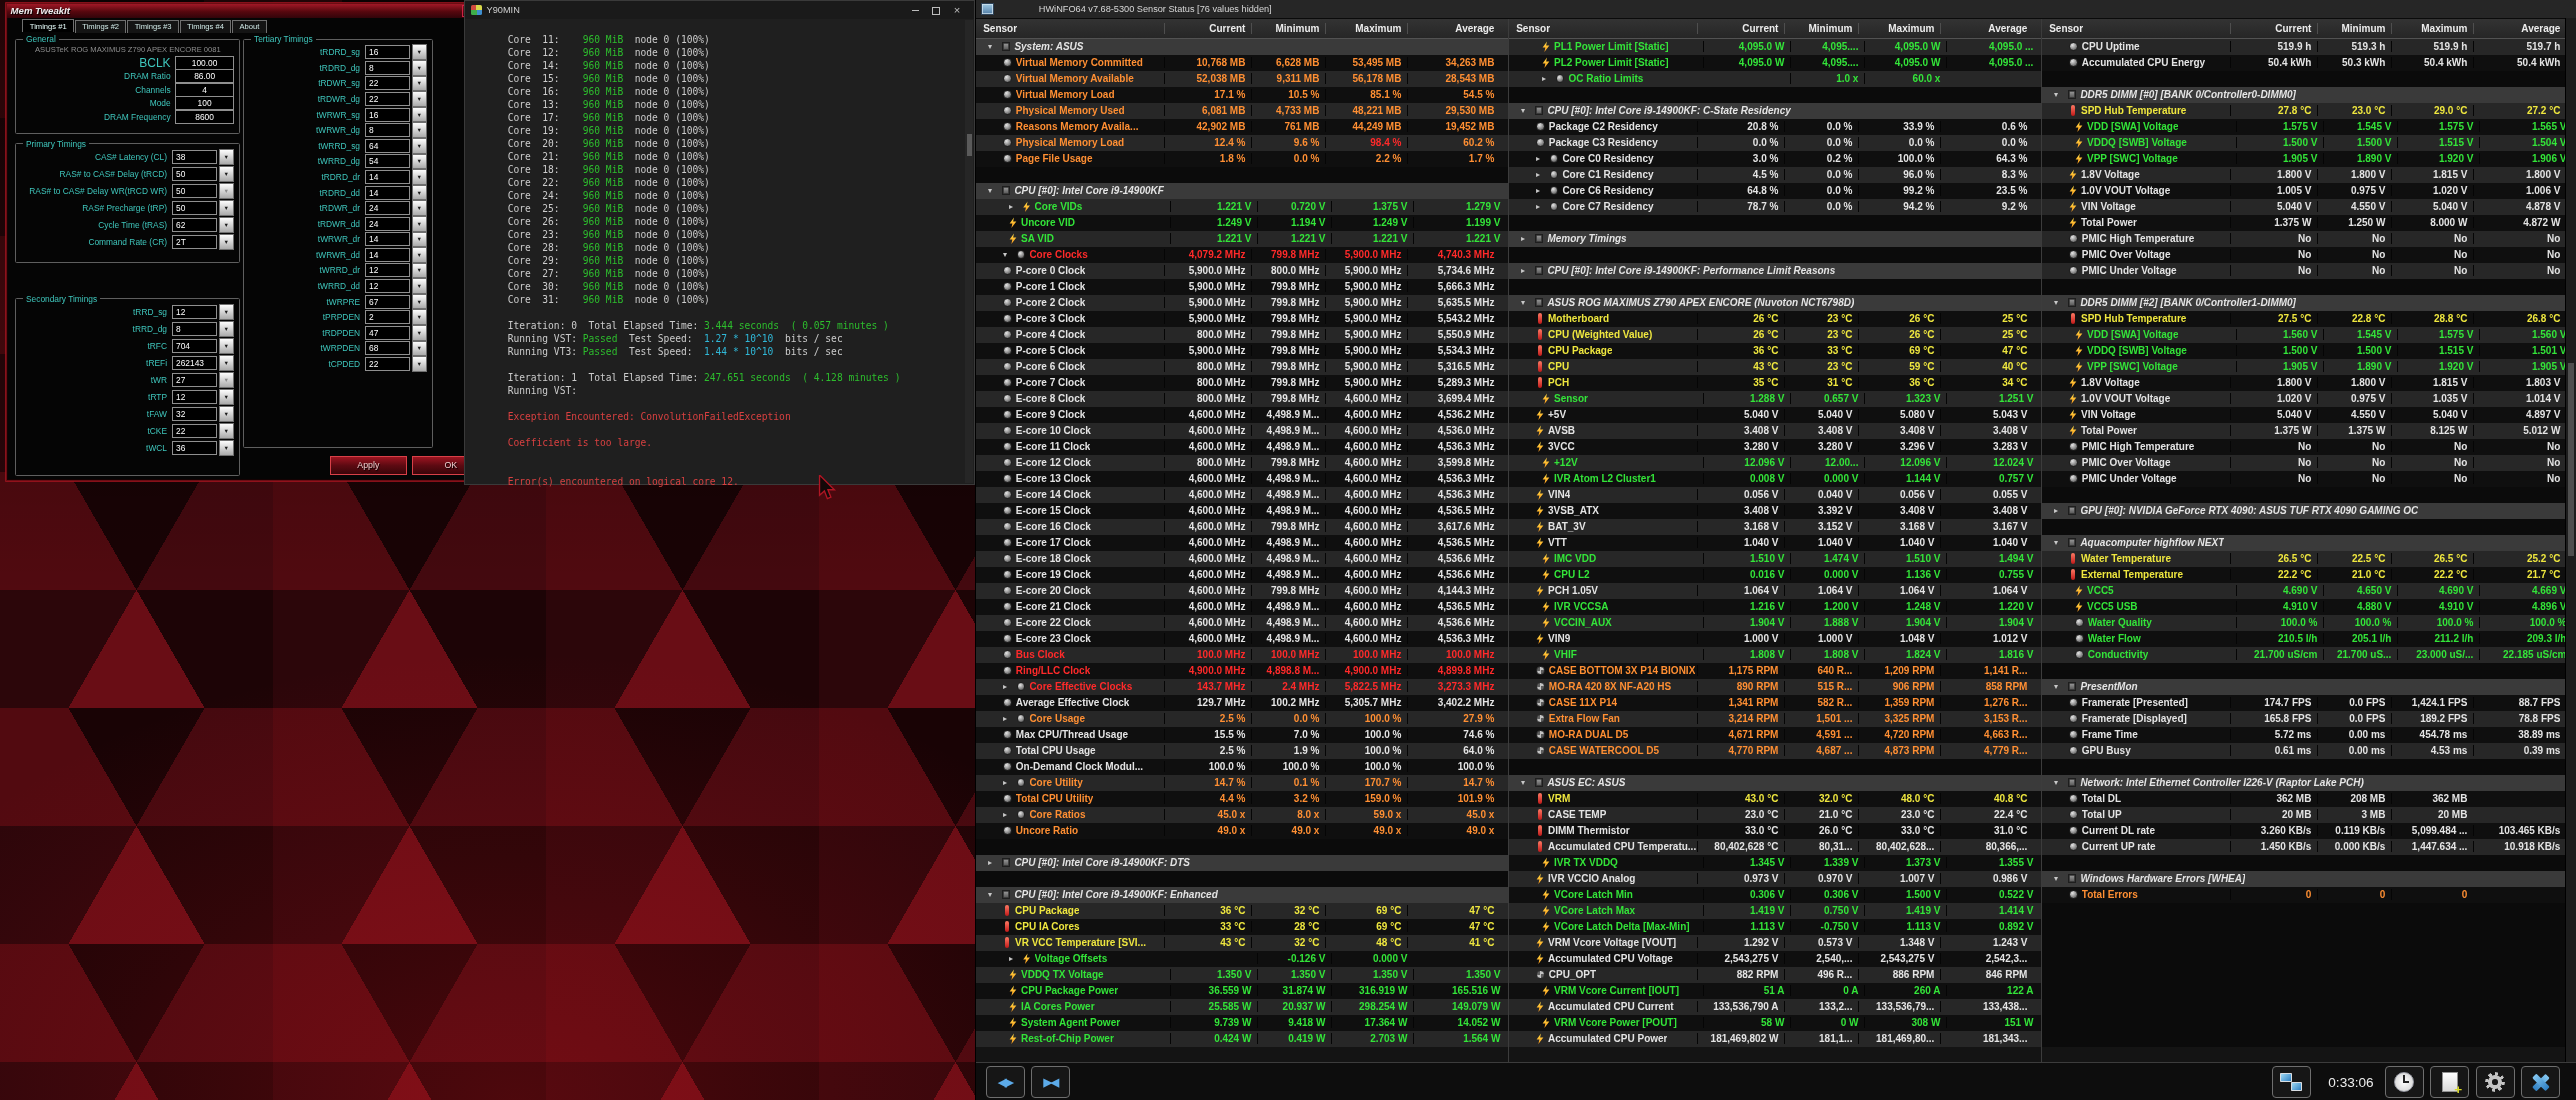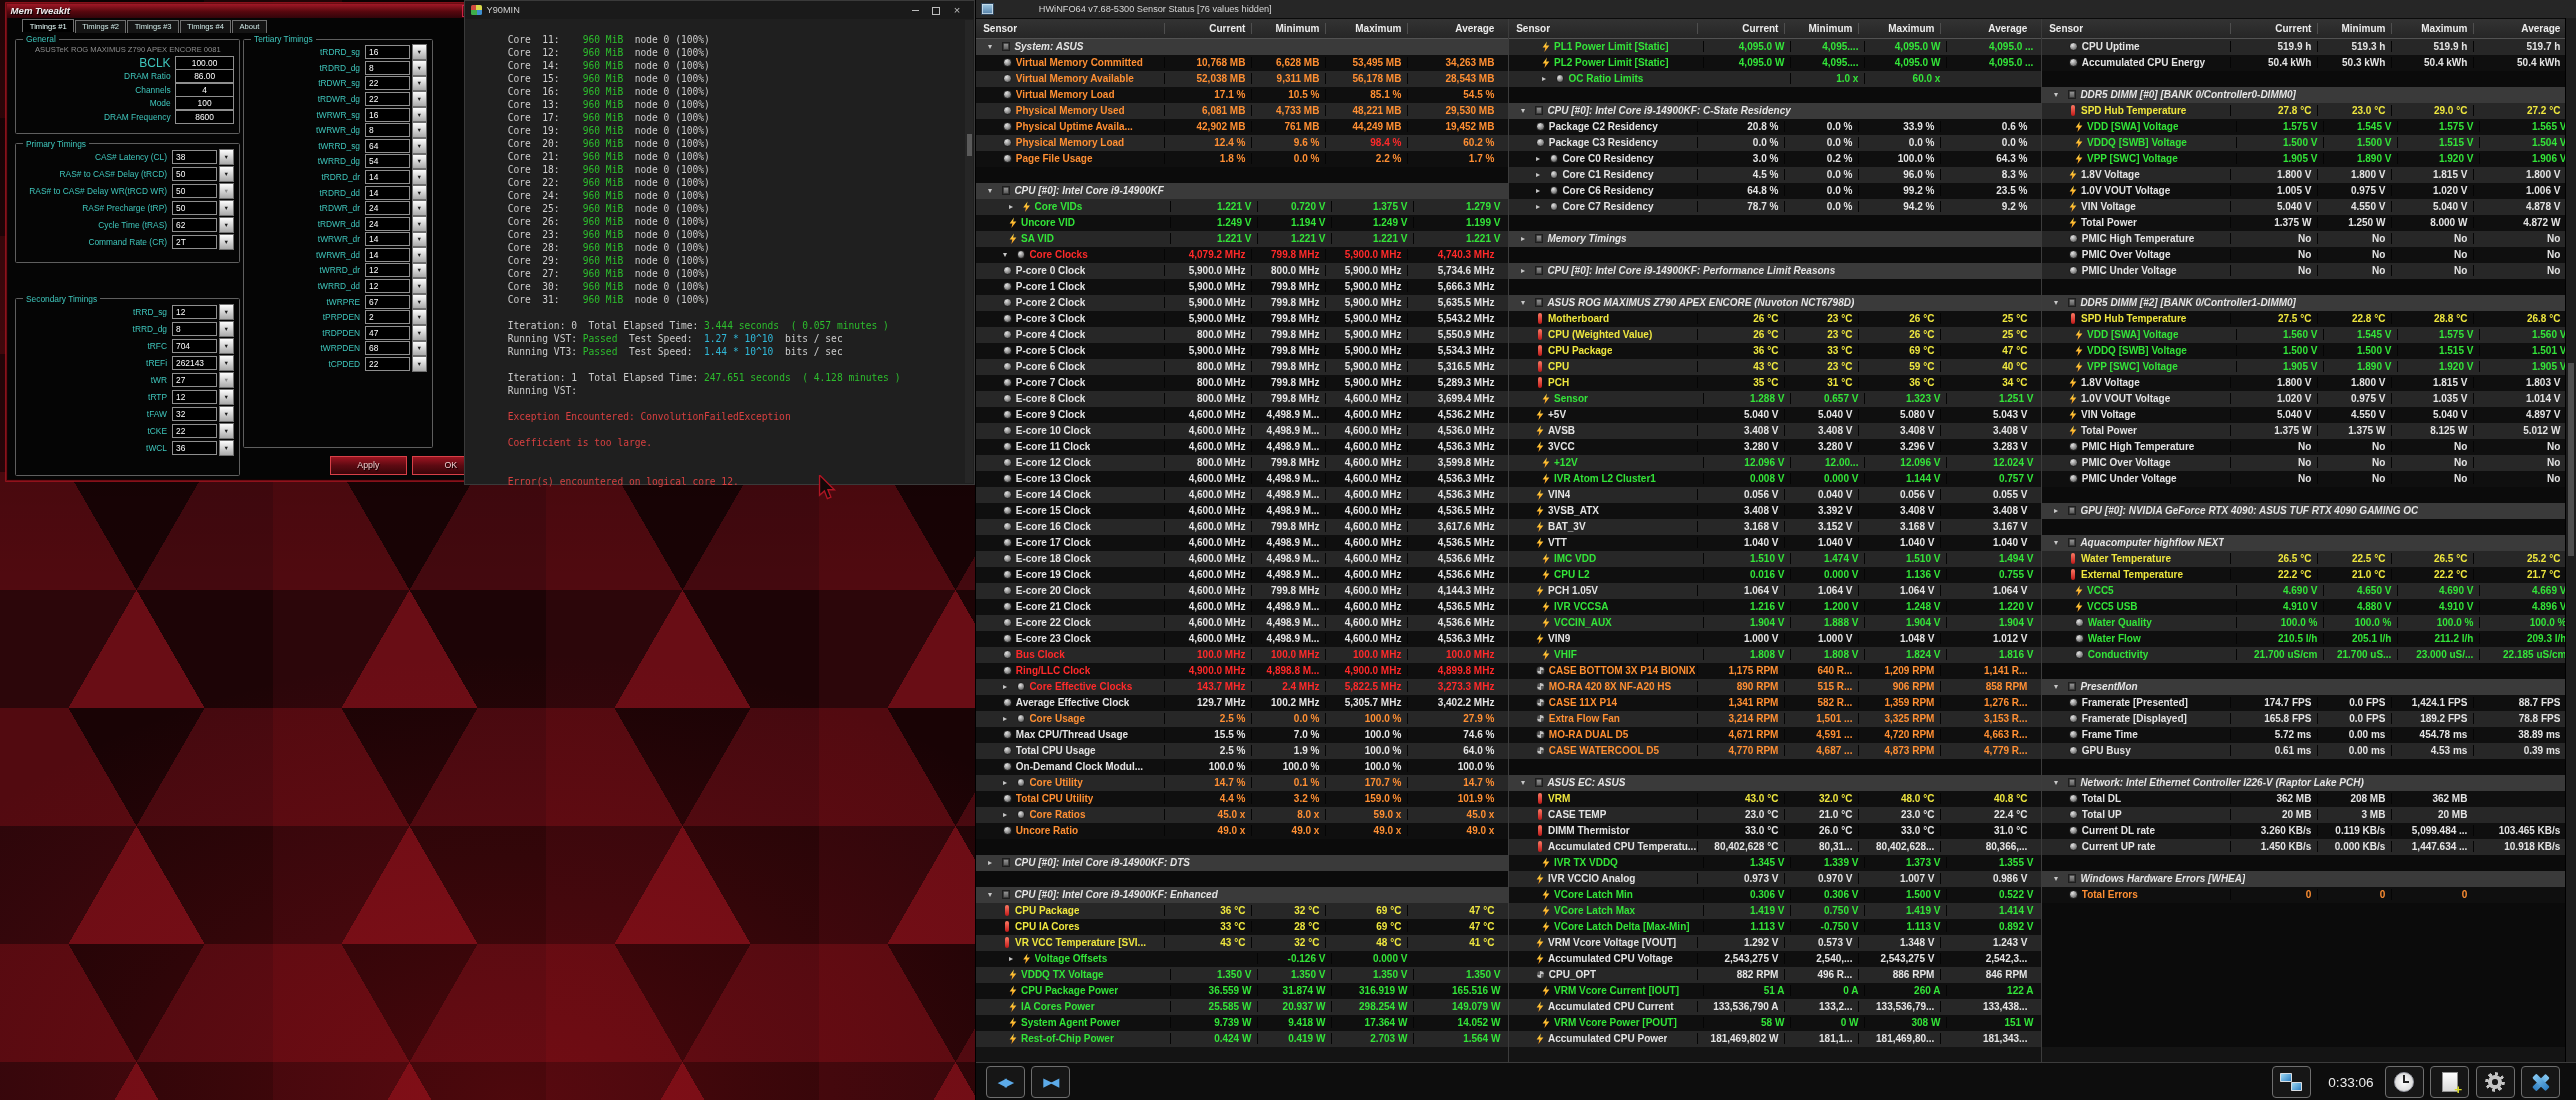"Physical Uptime Availa..." span.lbl { text: Physical Uptime -> Reasons Memory }
